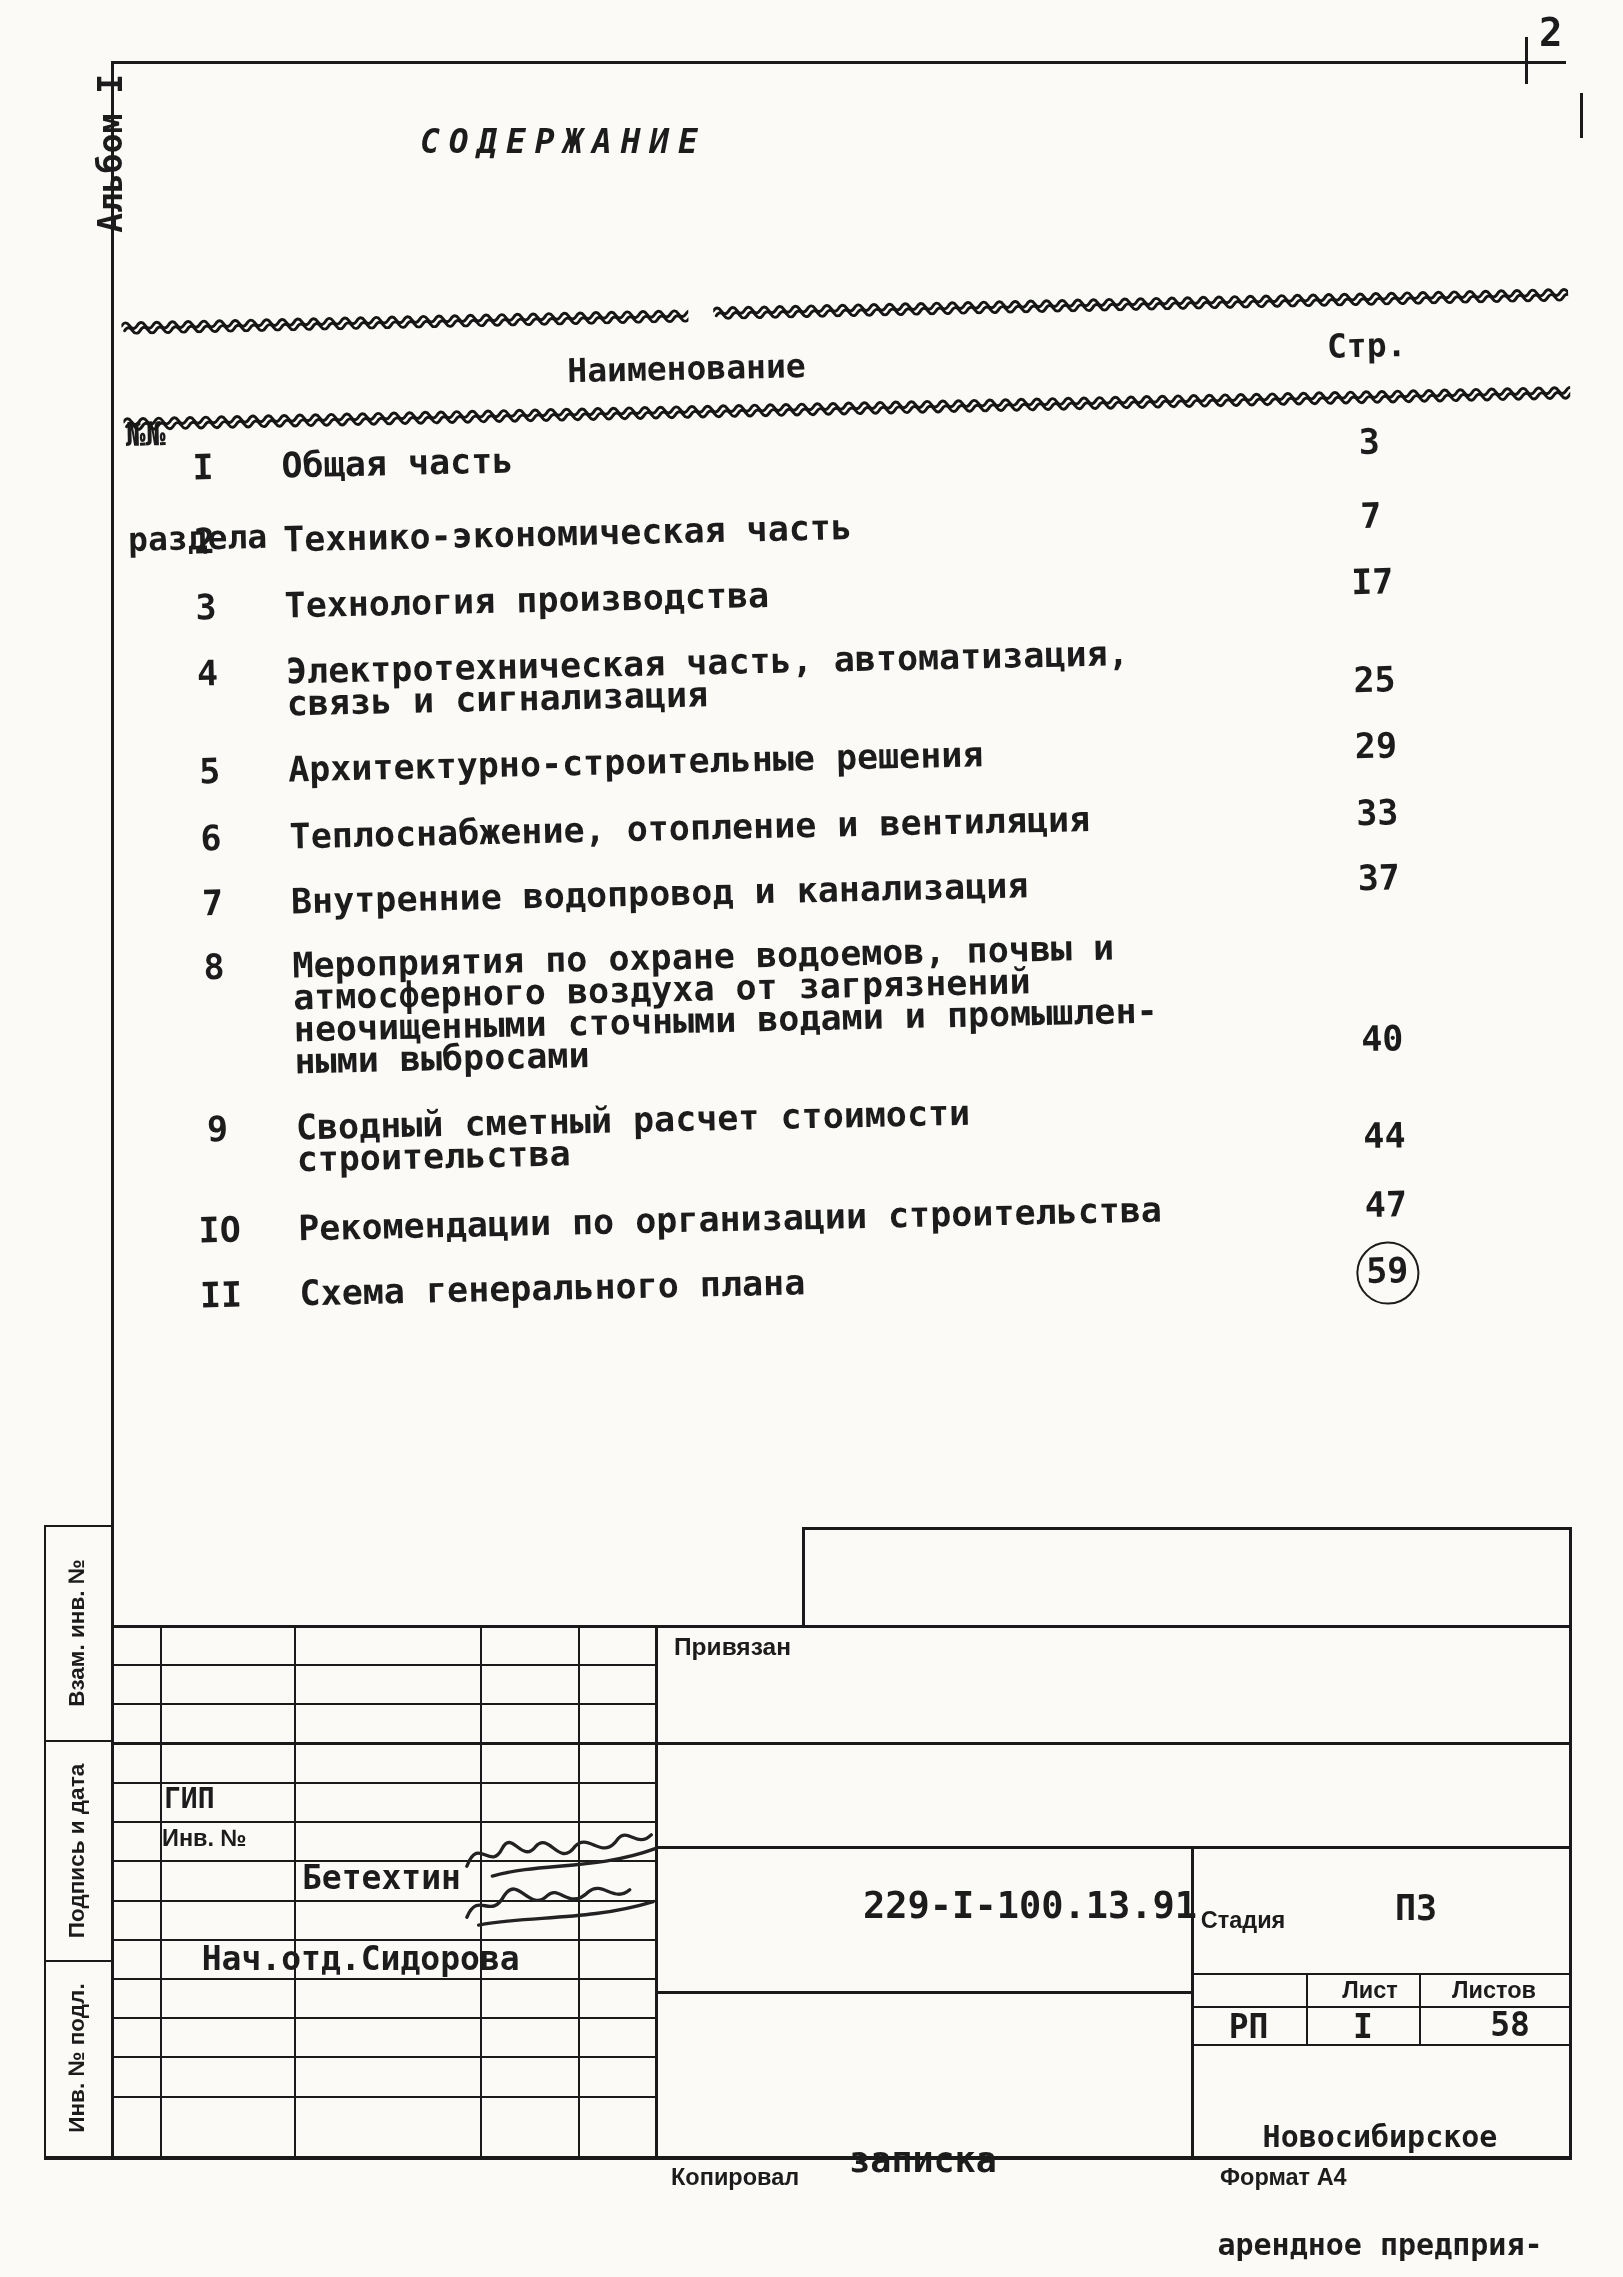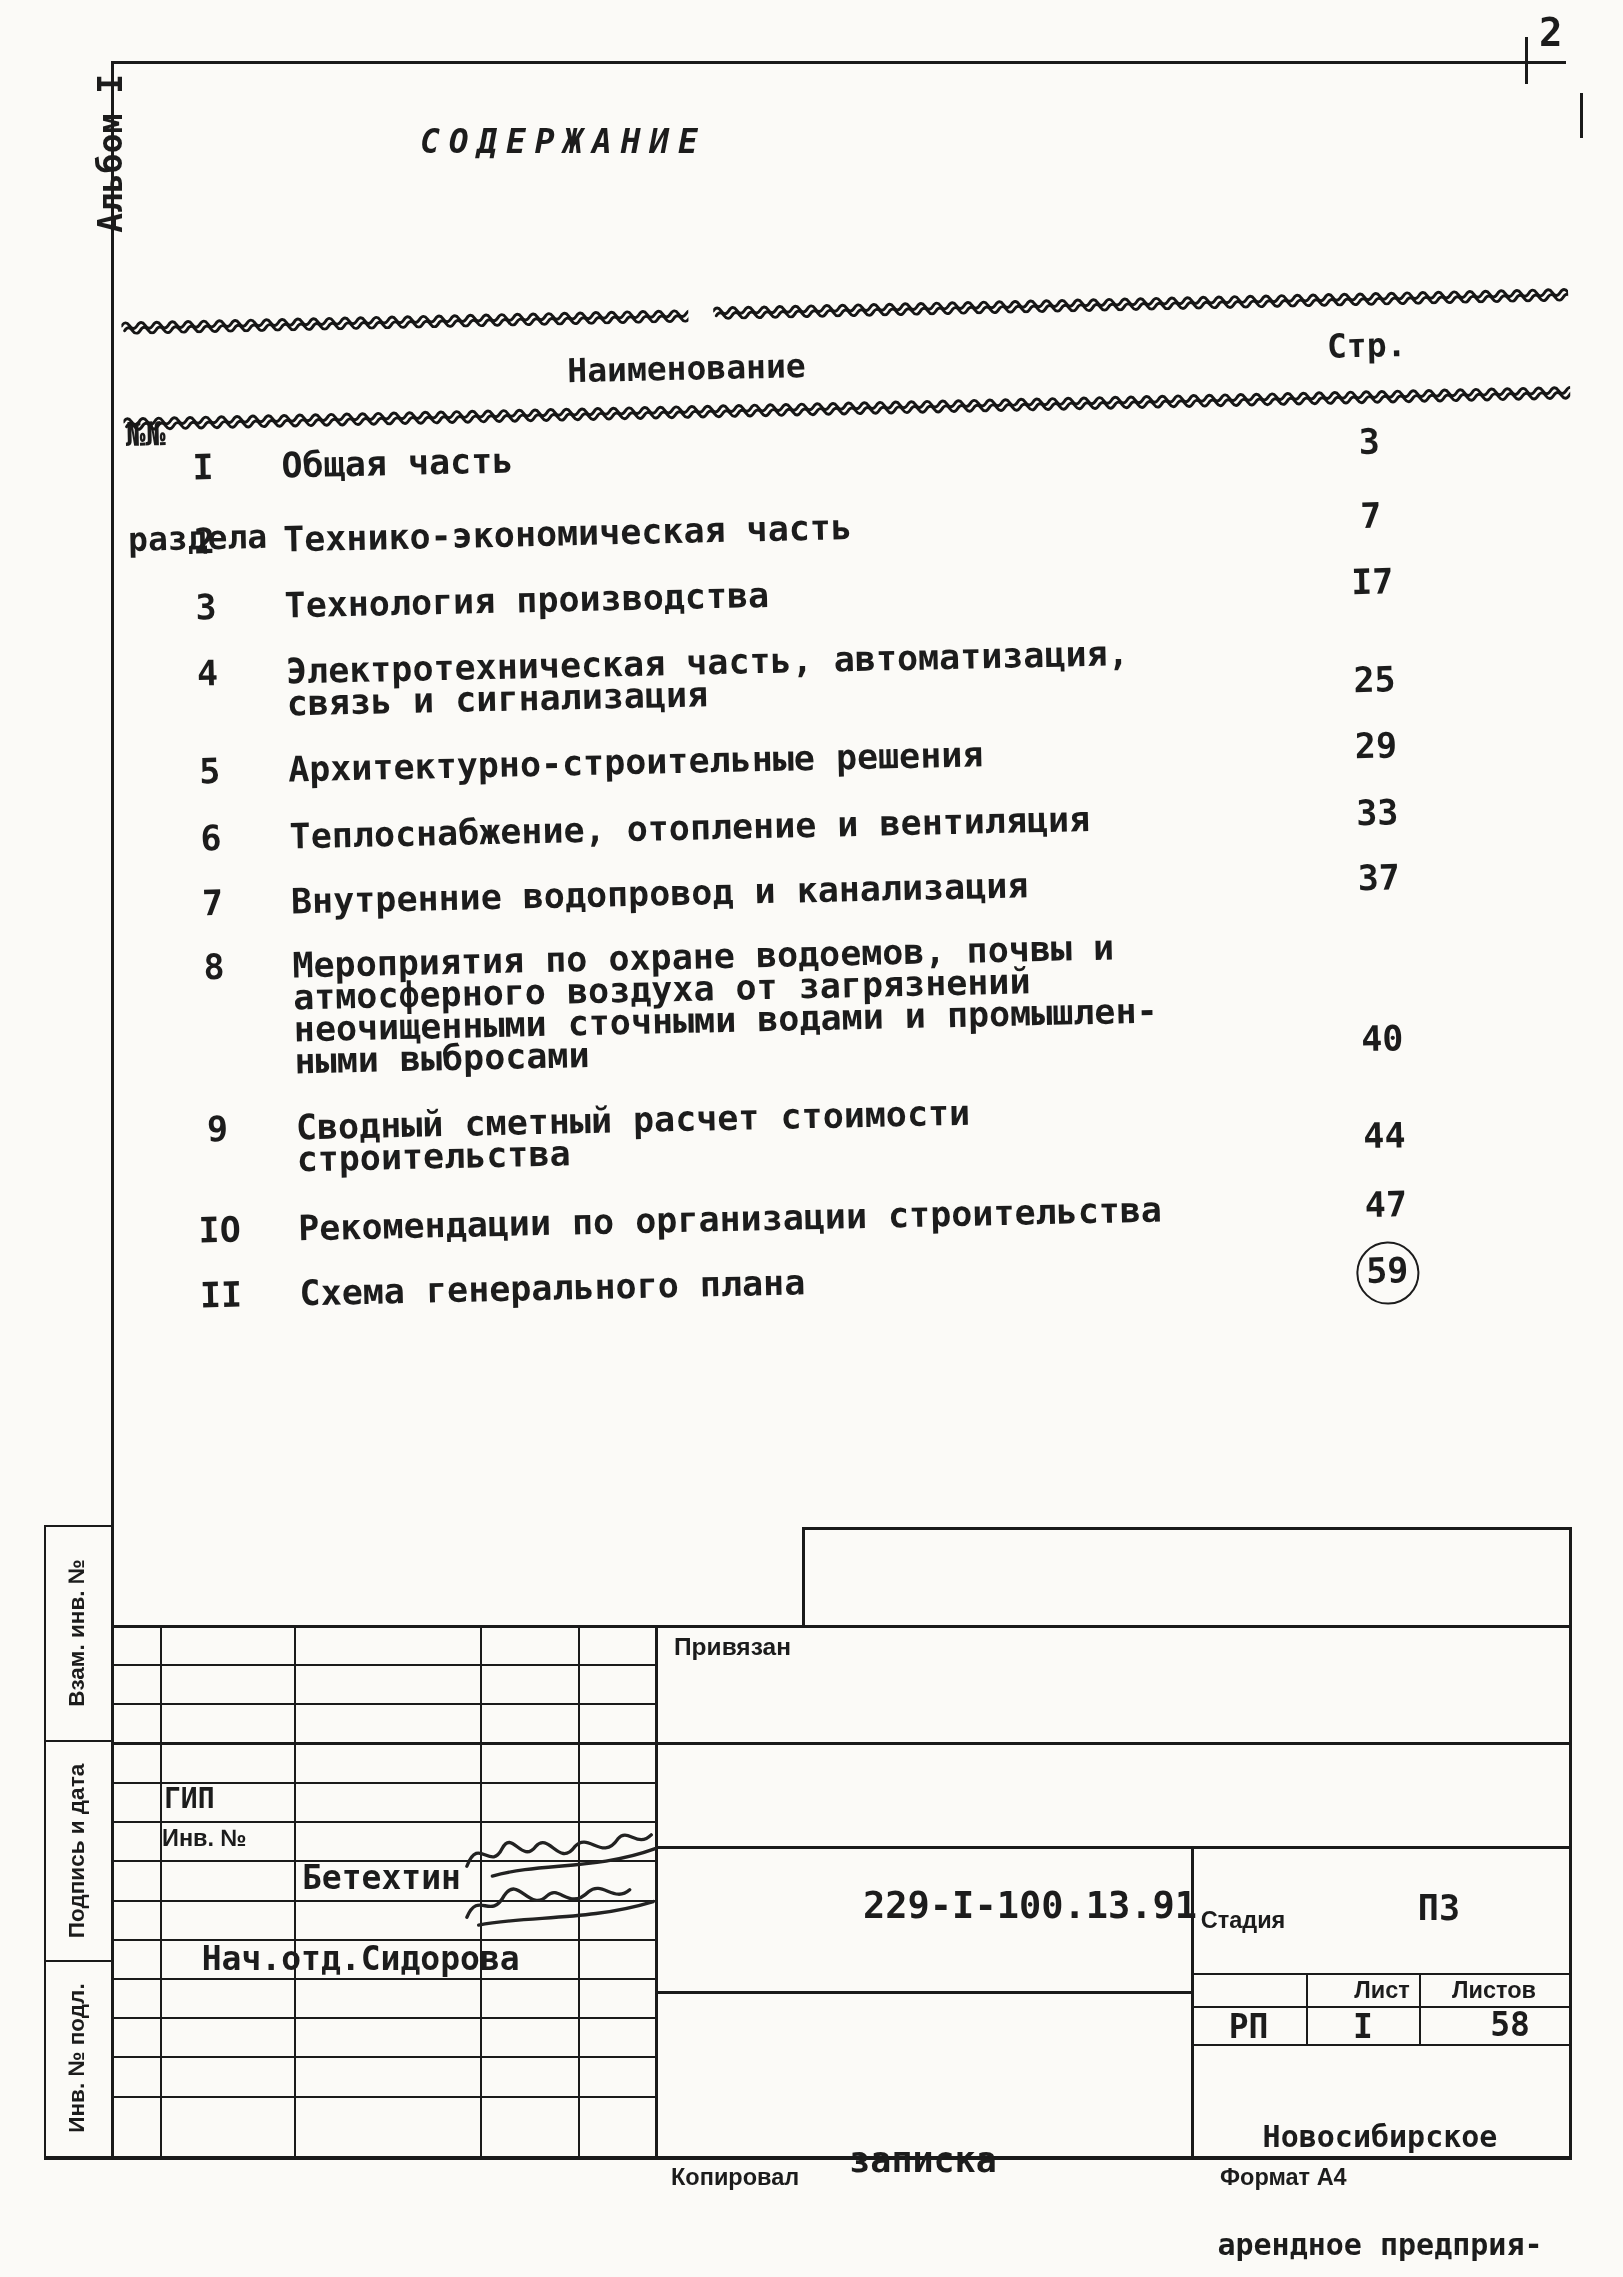"ПЗ" div.txt { text-align: right -> none }
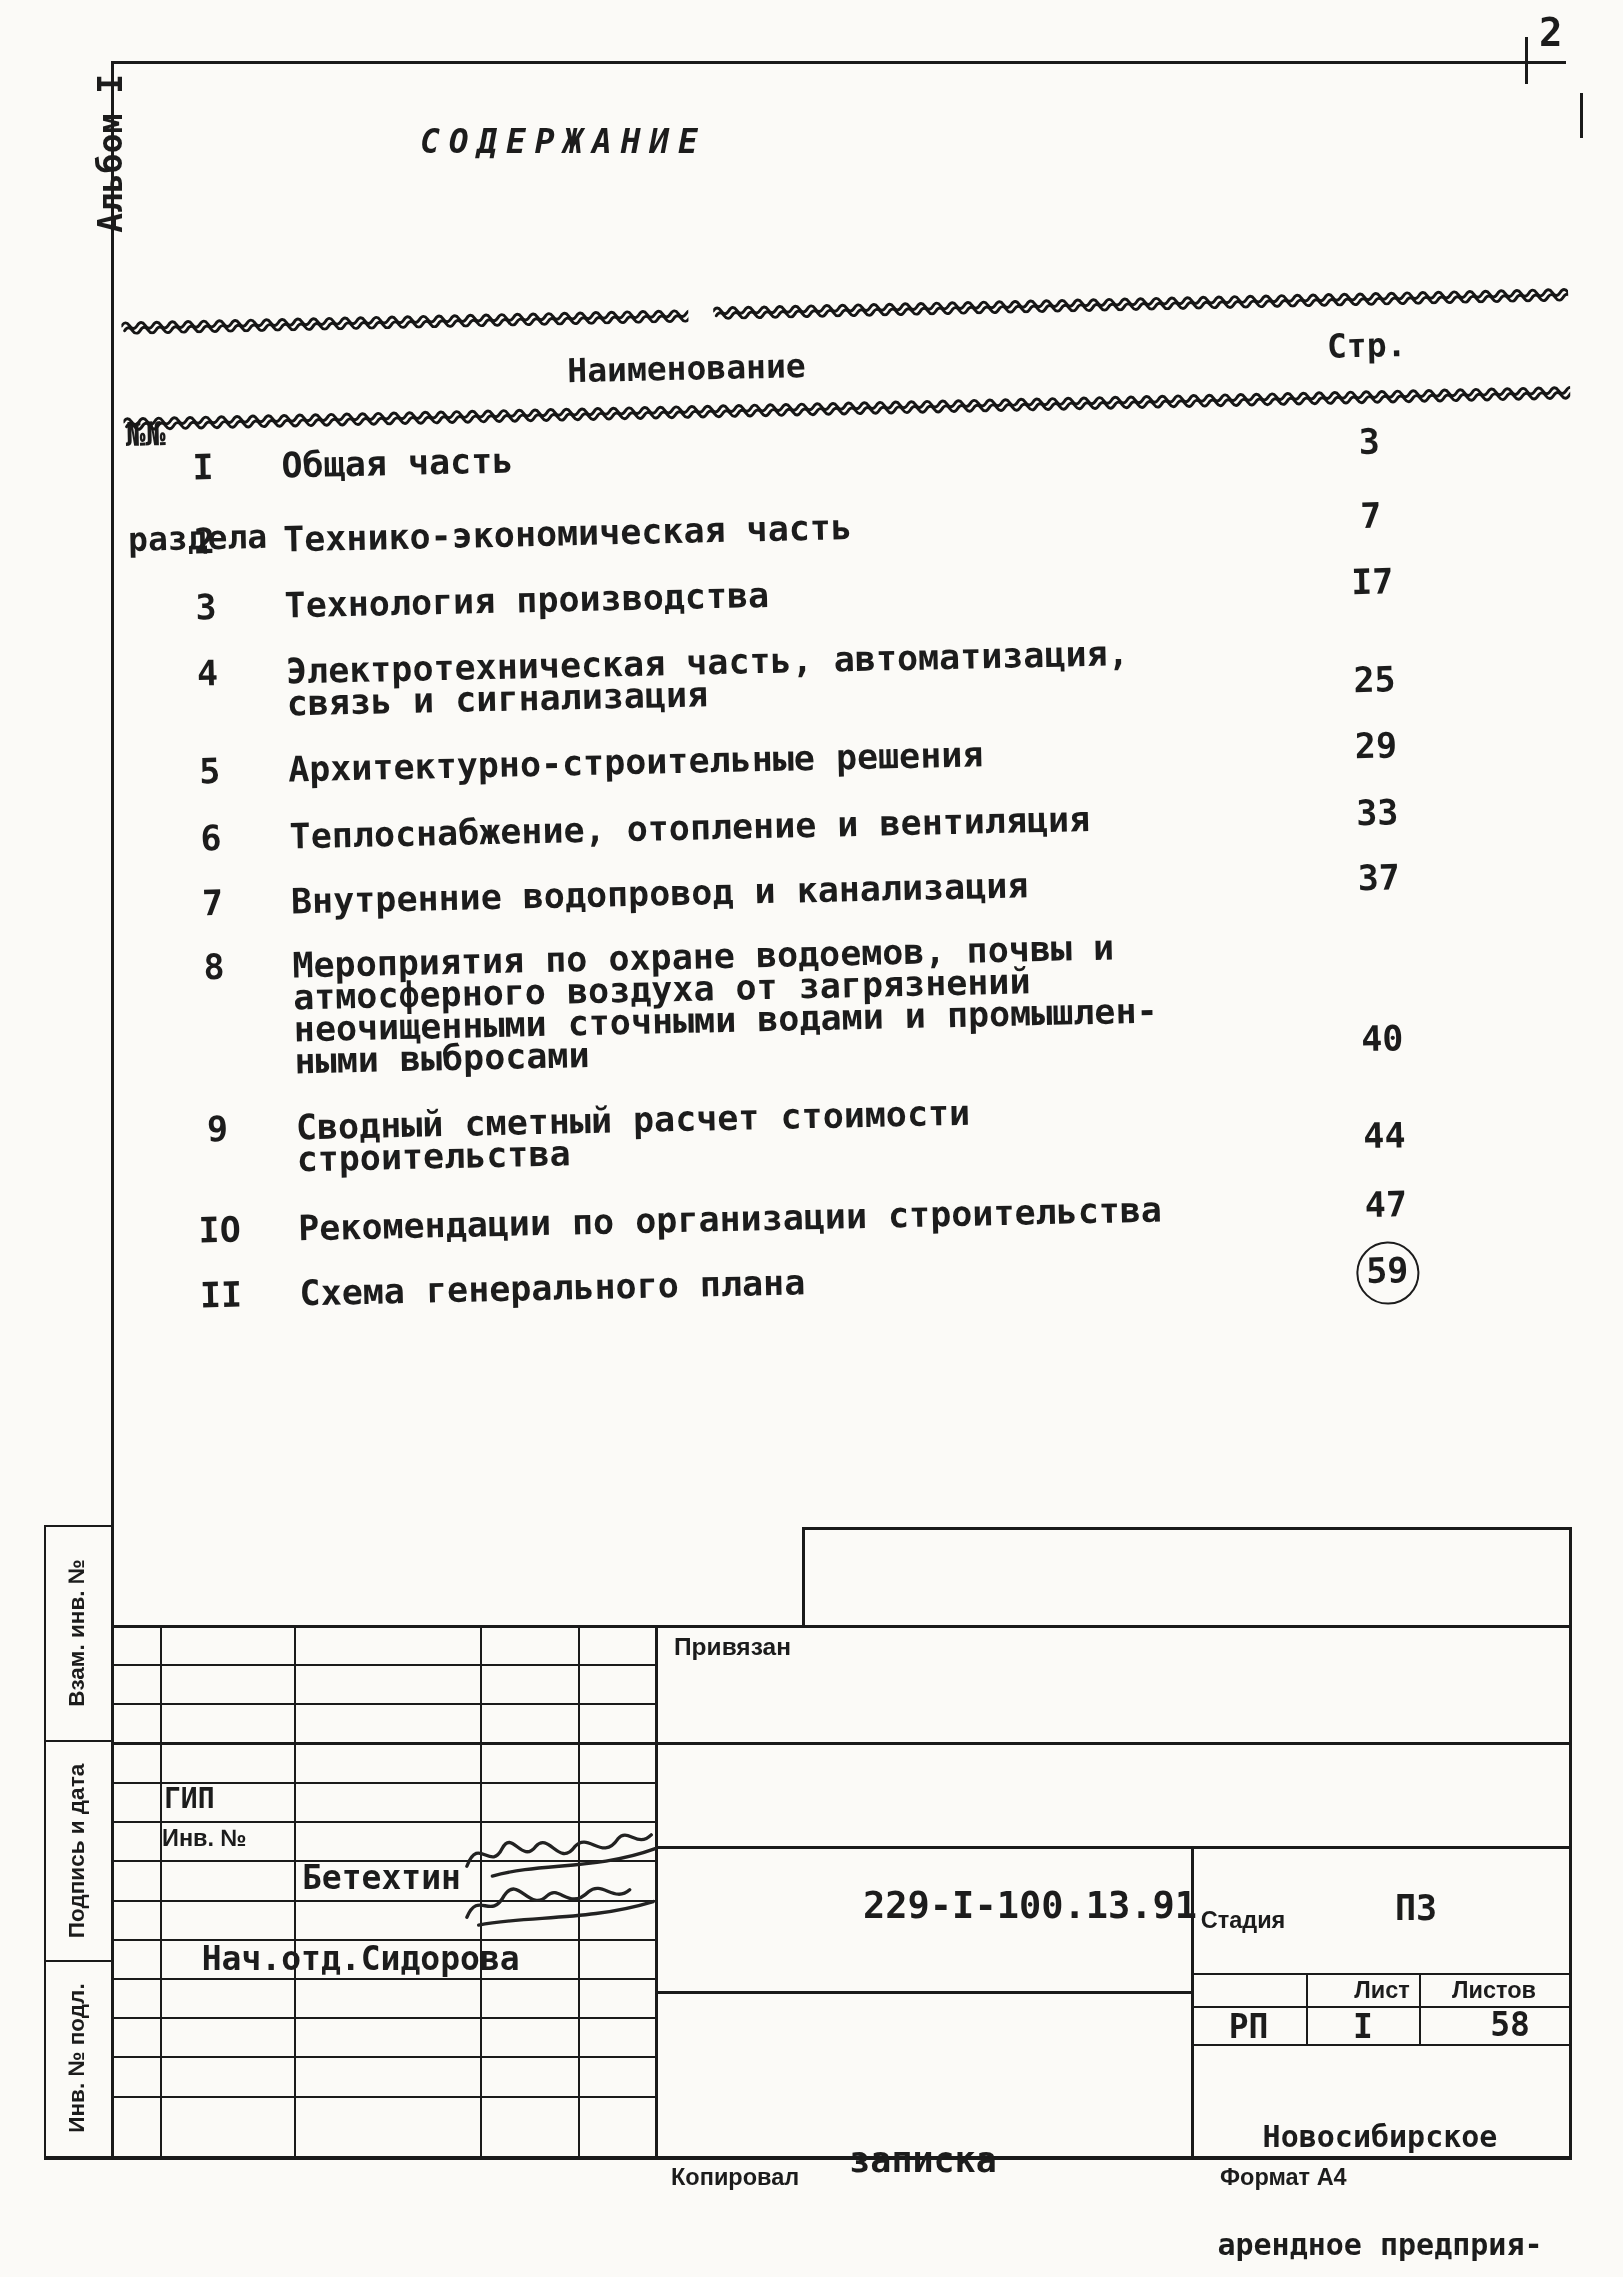"Лист" div.txt { padding-left: 12px -> none }
